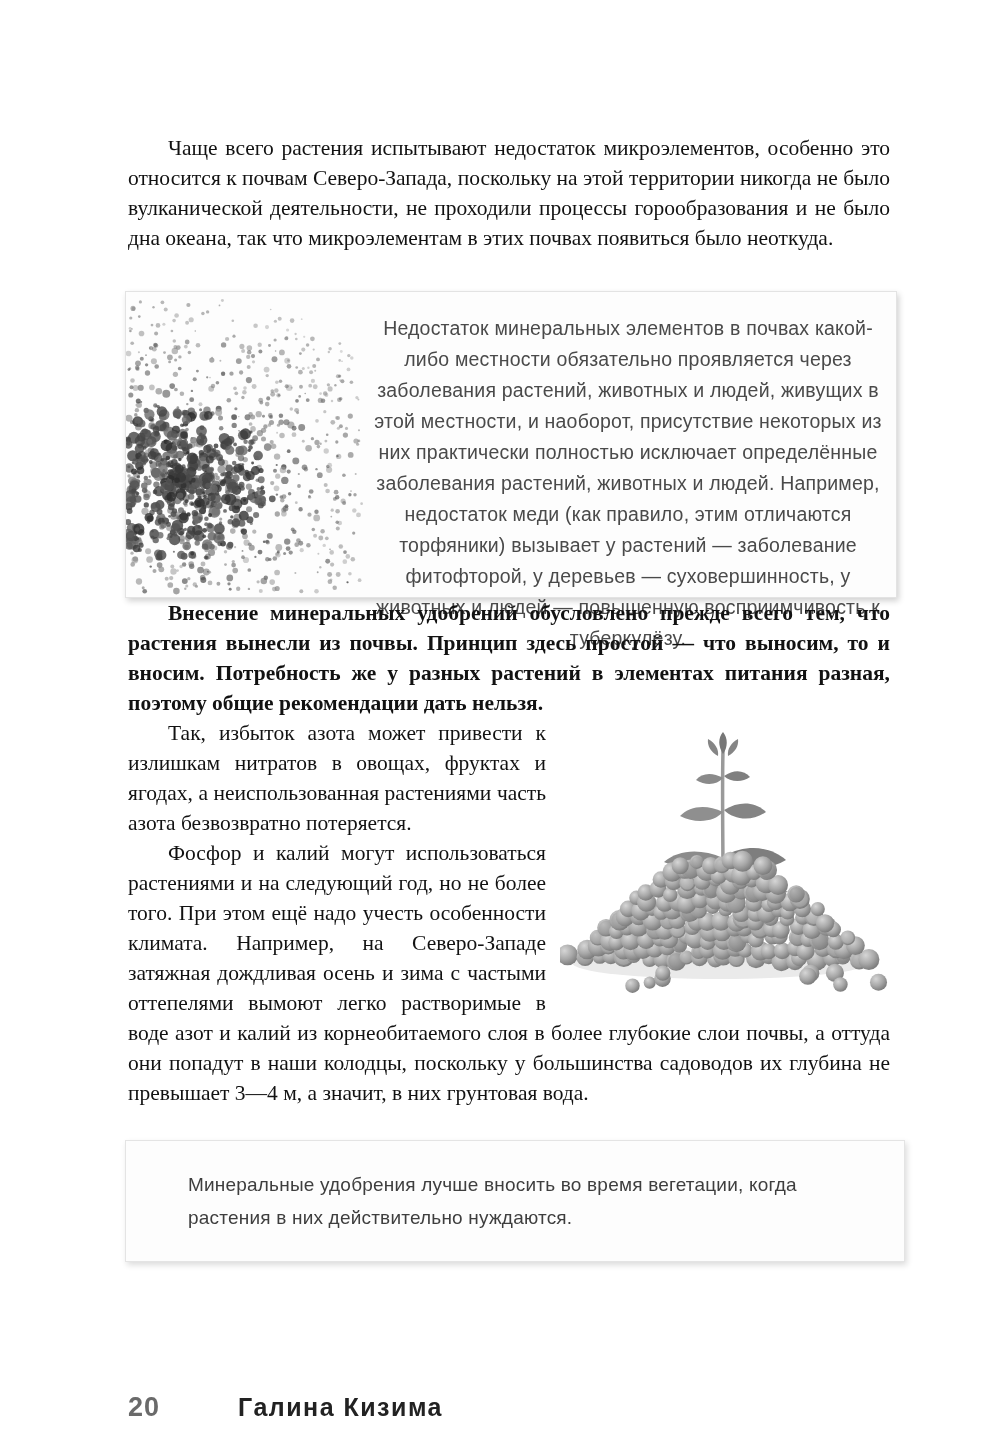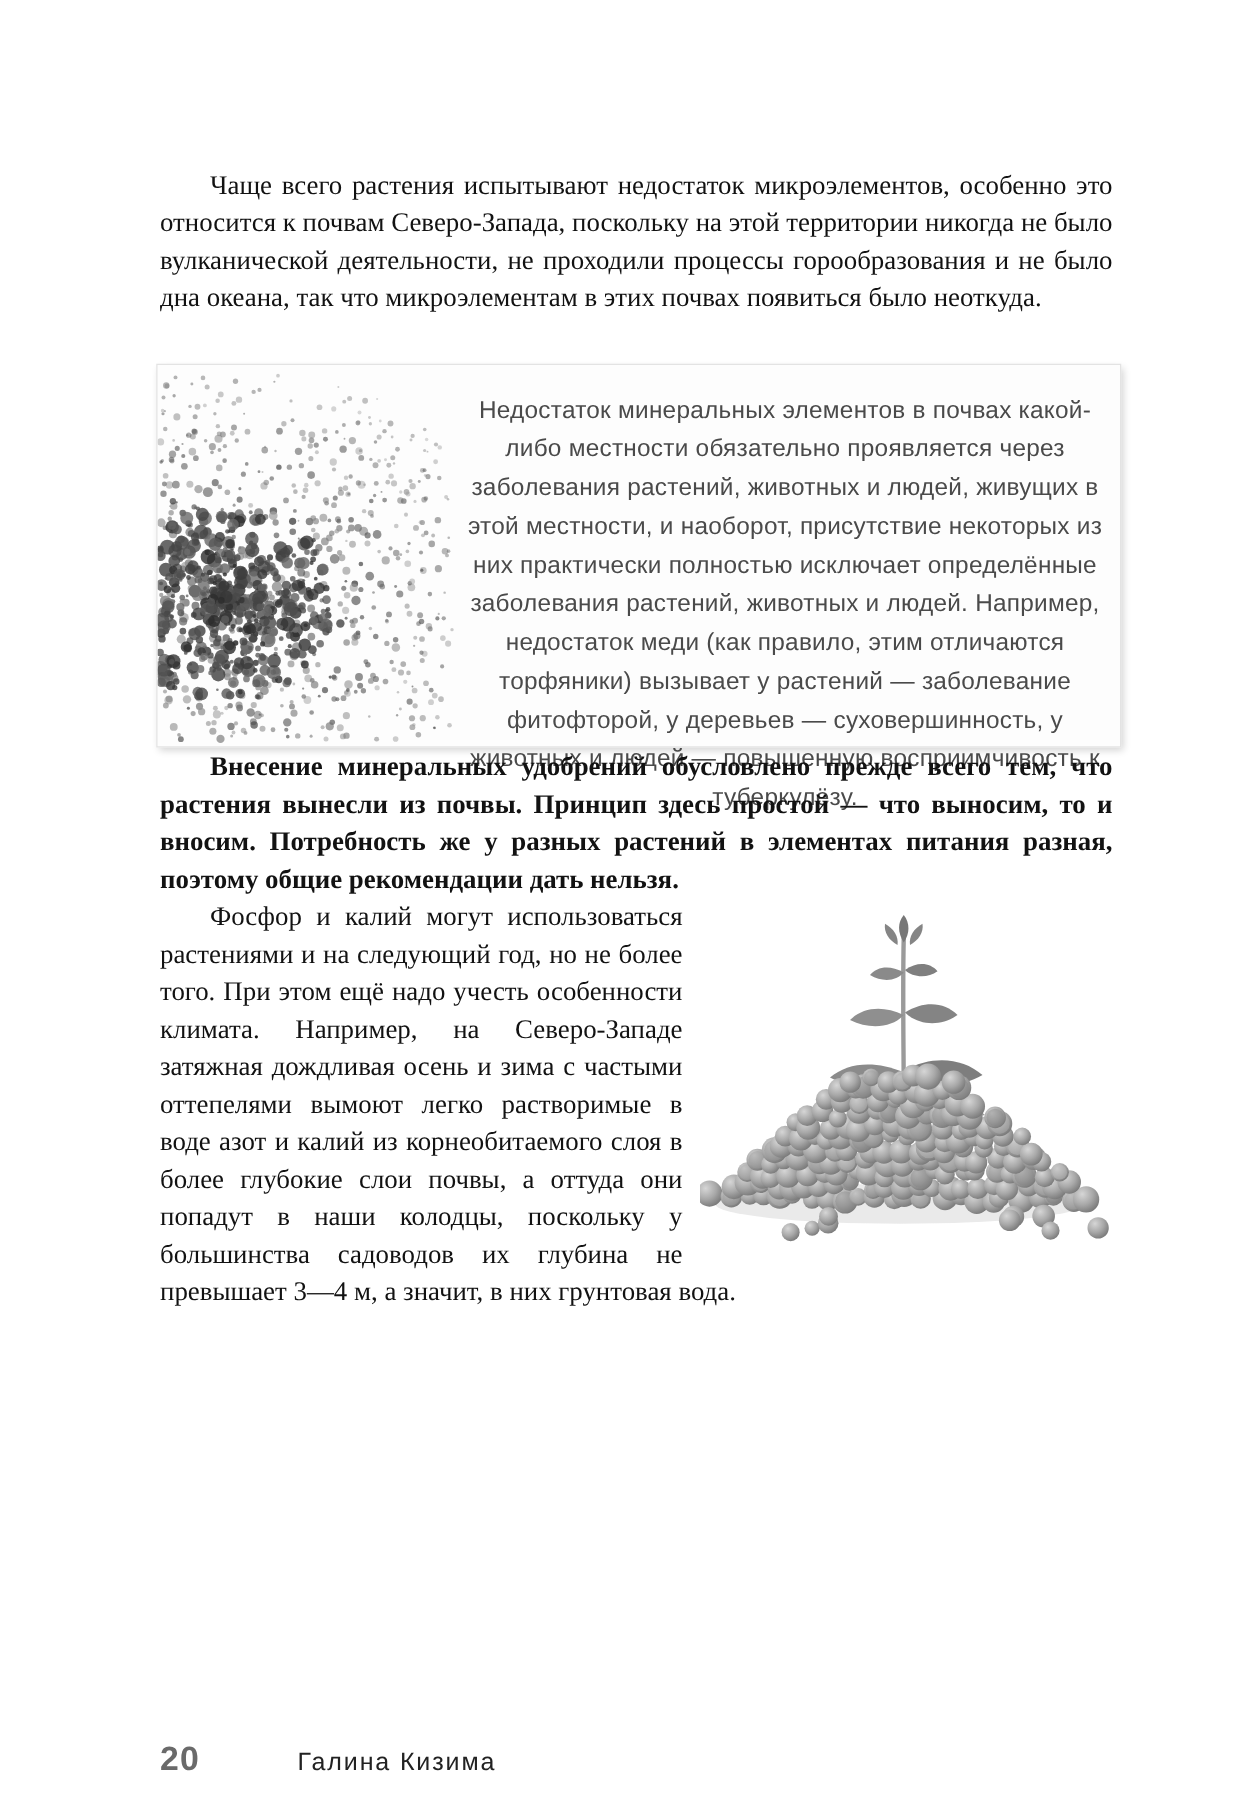"Так, избыток азота может привести" p.body-par { html: none -> <p>Так, избыток азота может привести к излишкам нитратов в овощах, фруктах и ягодах, а неиспользованная растениями часть азота безвозвратно потеряется.</p> }
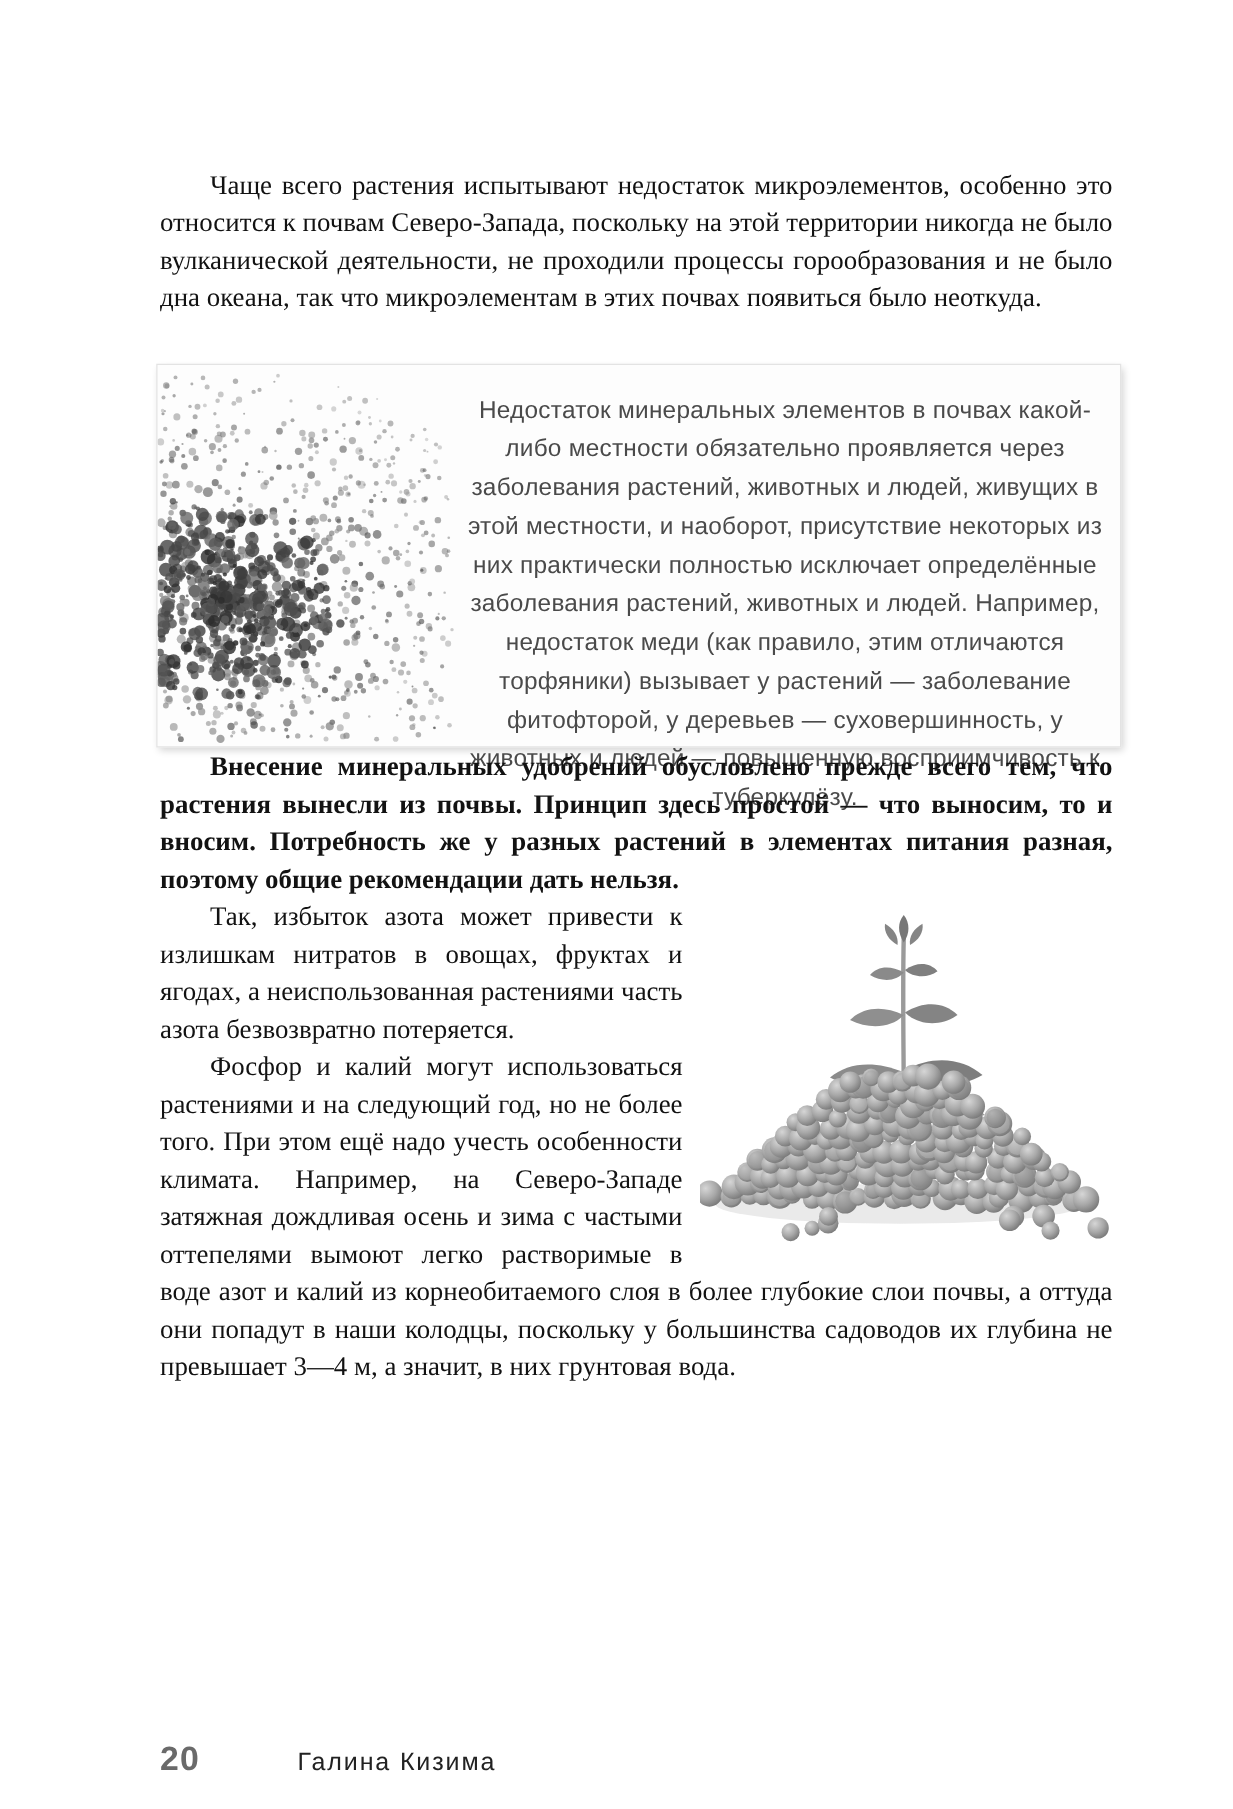"Минеральные удобрения лучше вносить во" div.tipbox { html: none -> <div> <div>Минеральные удобрения лучше вносить во время вегетации, когда растения в них действительно нуждаются.</div> </div> }
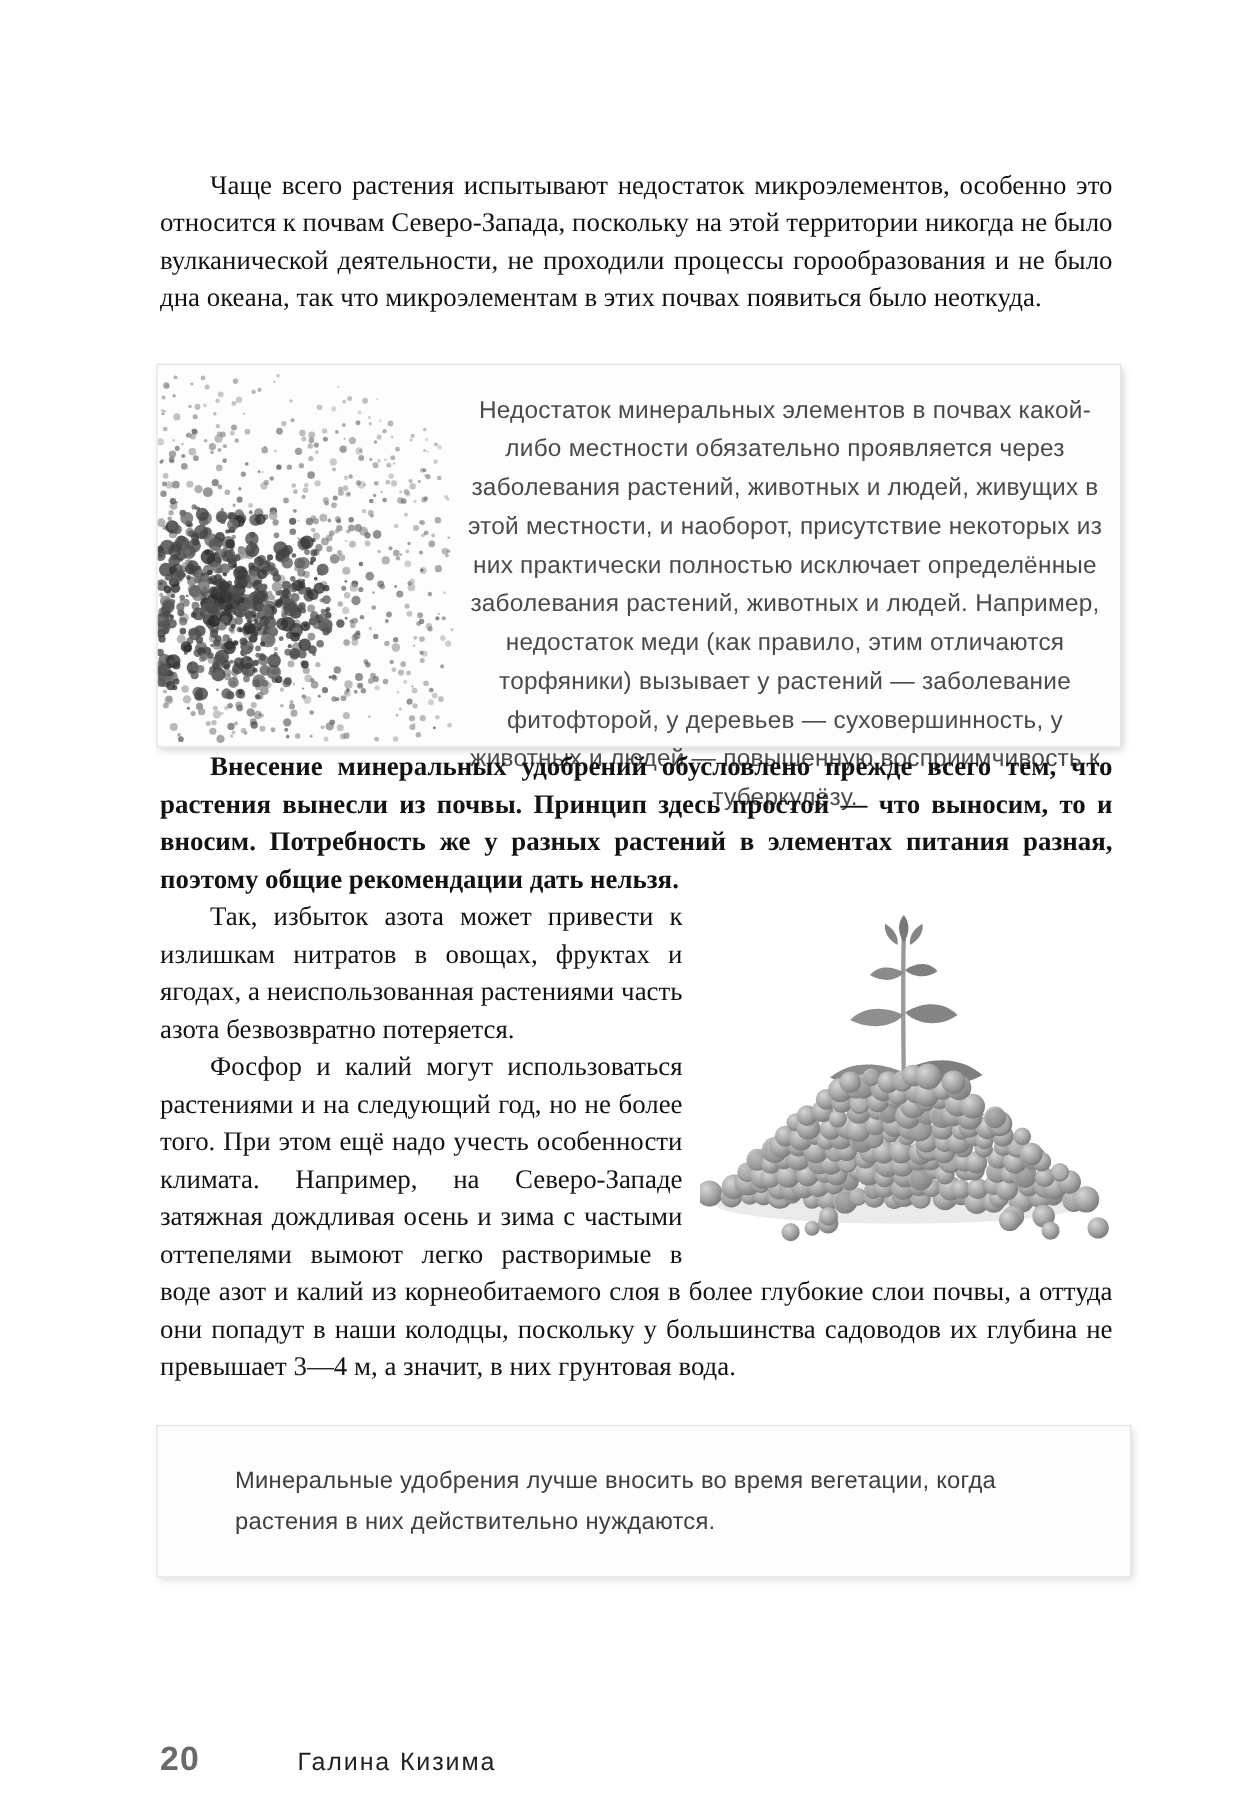"Галина Кизима" .running-author { font-size: 20px -> 25px; font-weight: none -> bold }
